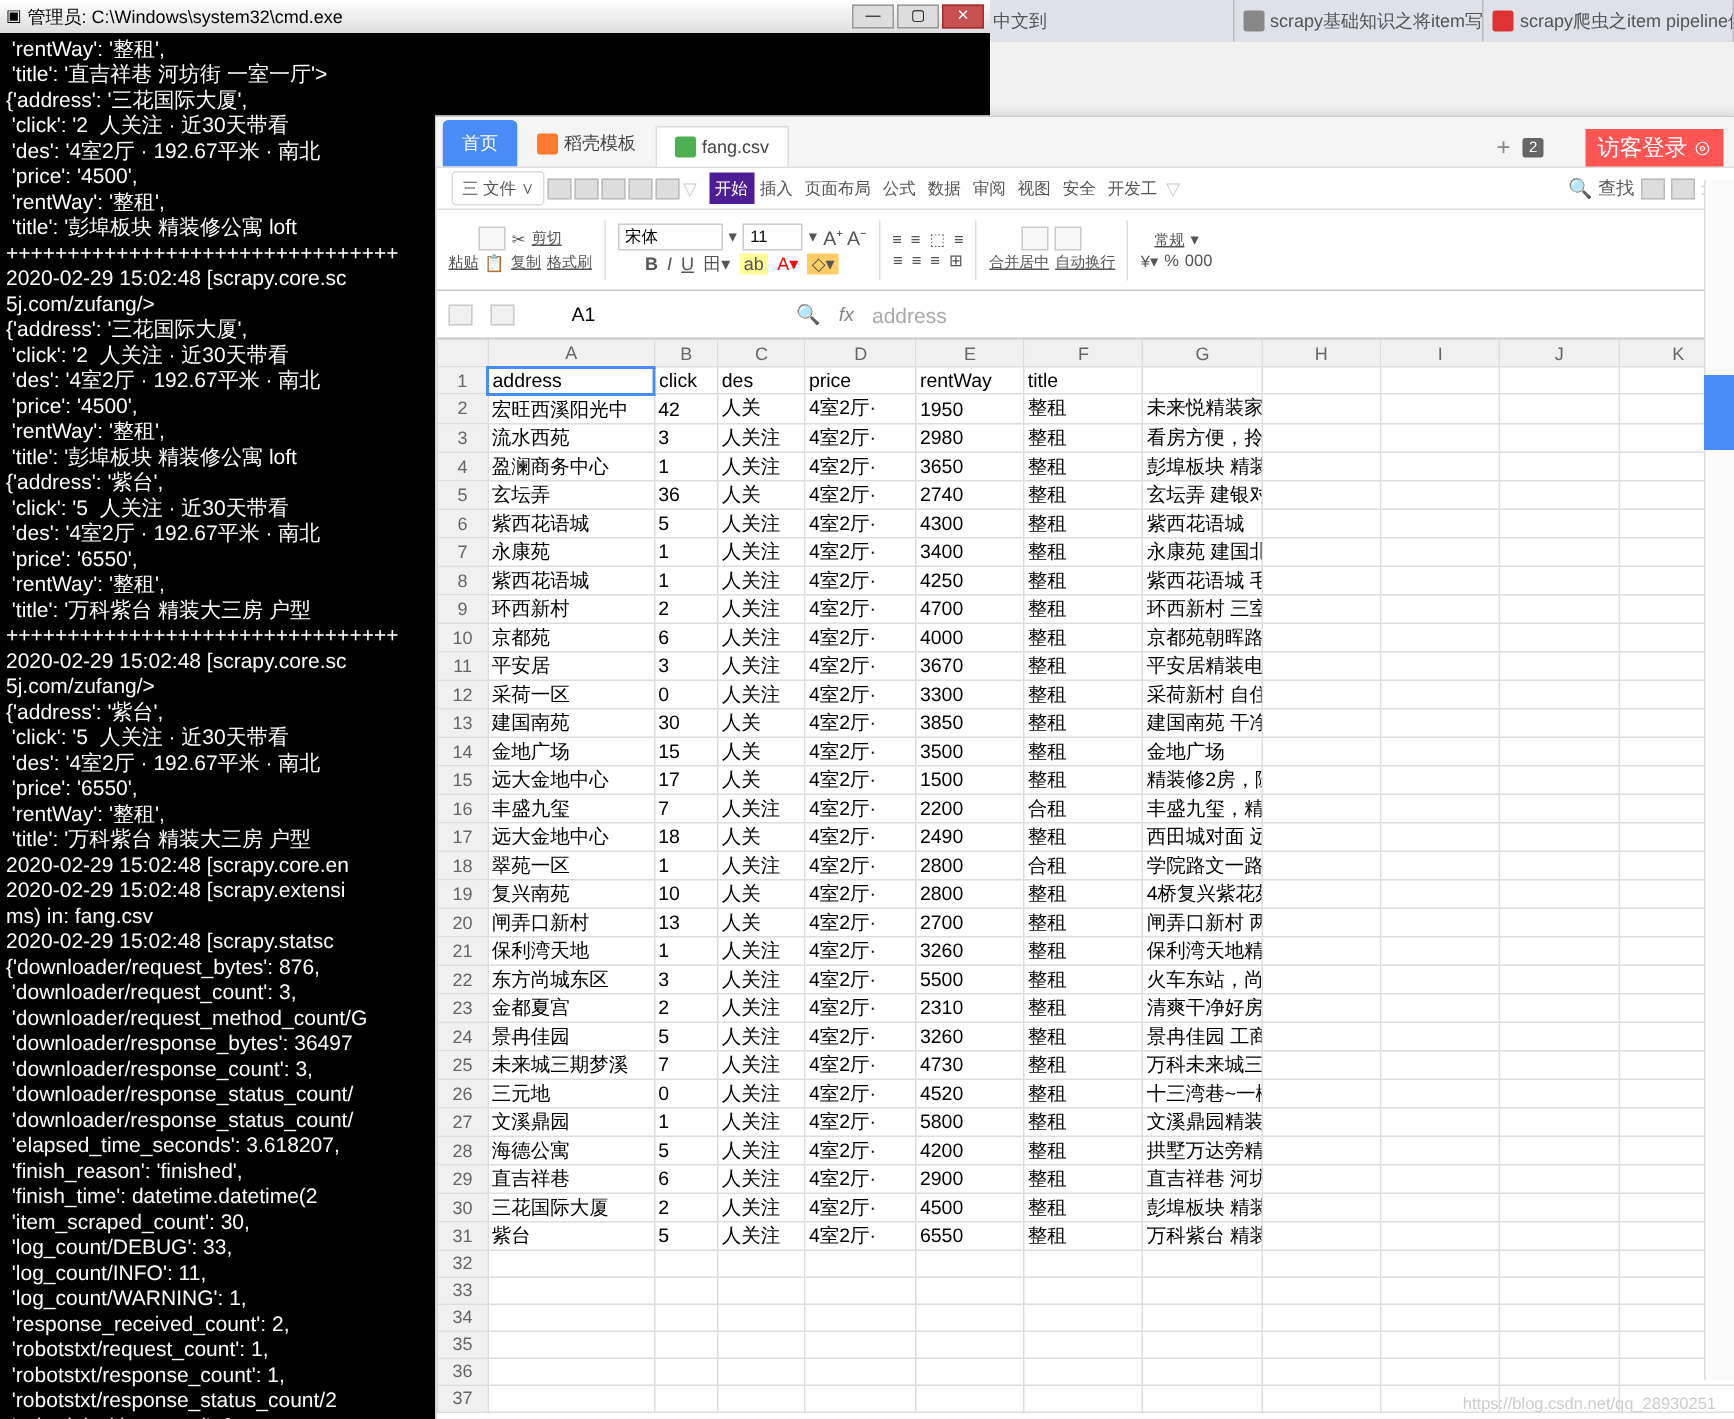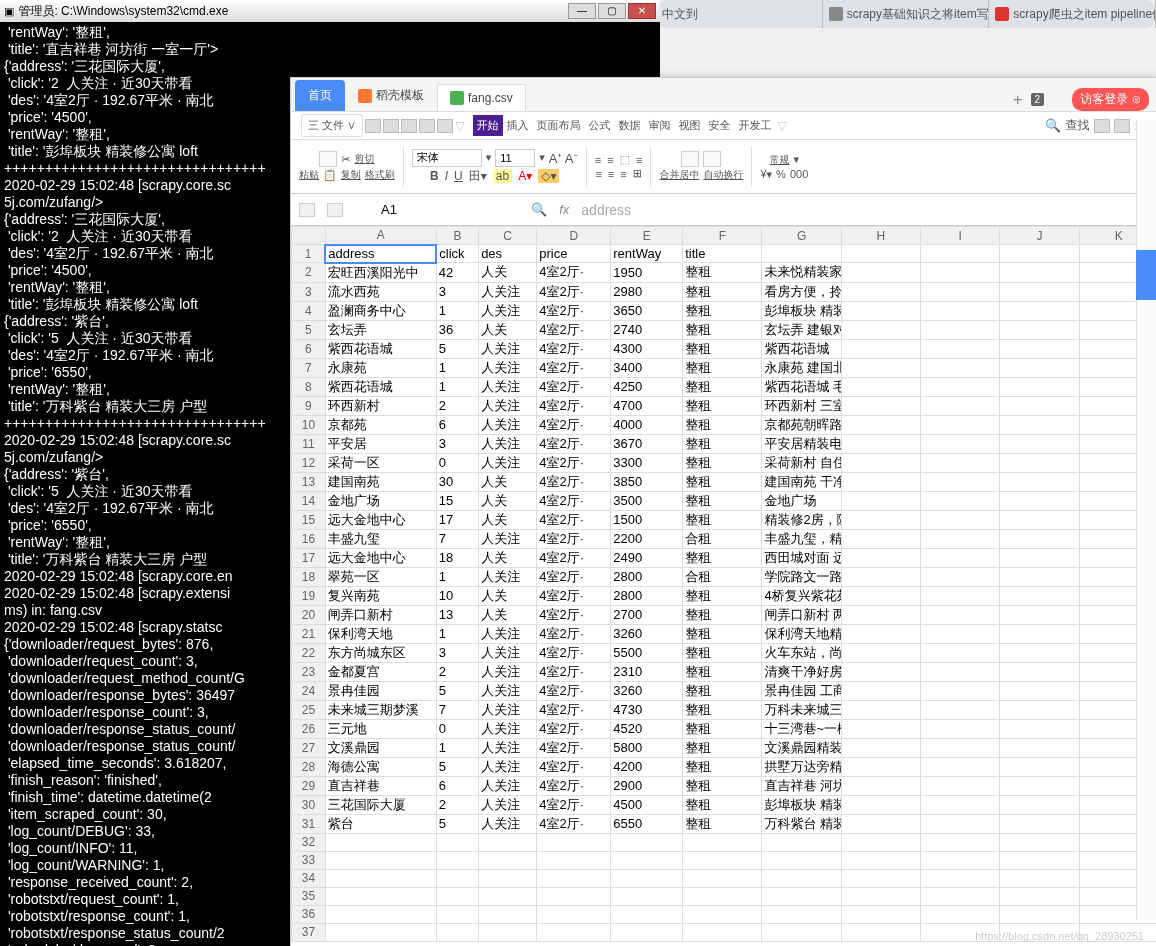"中文到" .browser-tabs { border-radius: 11px -> none }
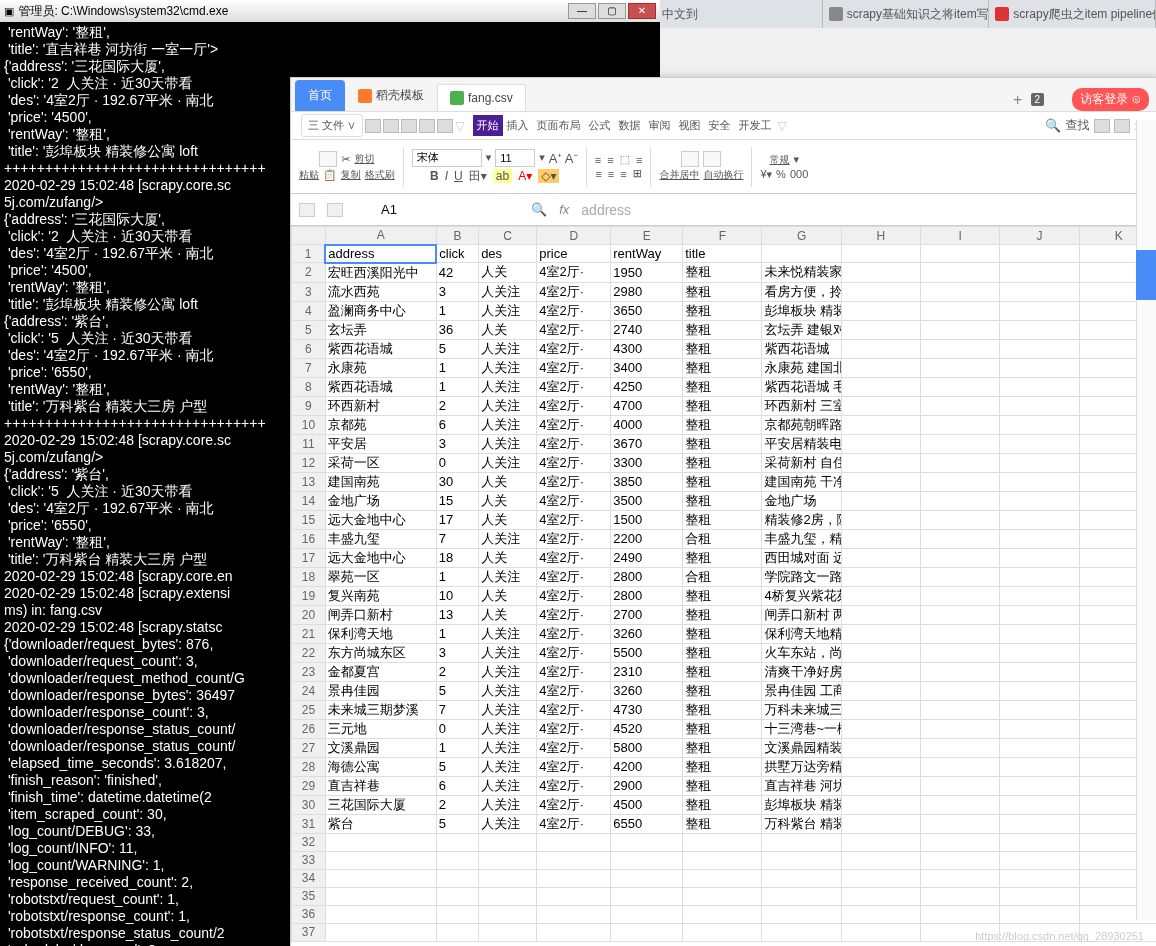"访客登录 ⊙" .wps-tabs .right-ctl .login { border-radius: 10px -> 0; font-size: 12px -> 15px }
